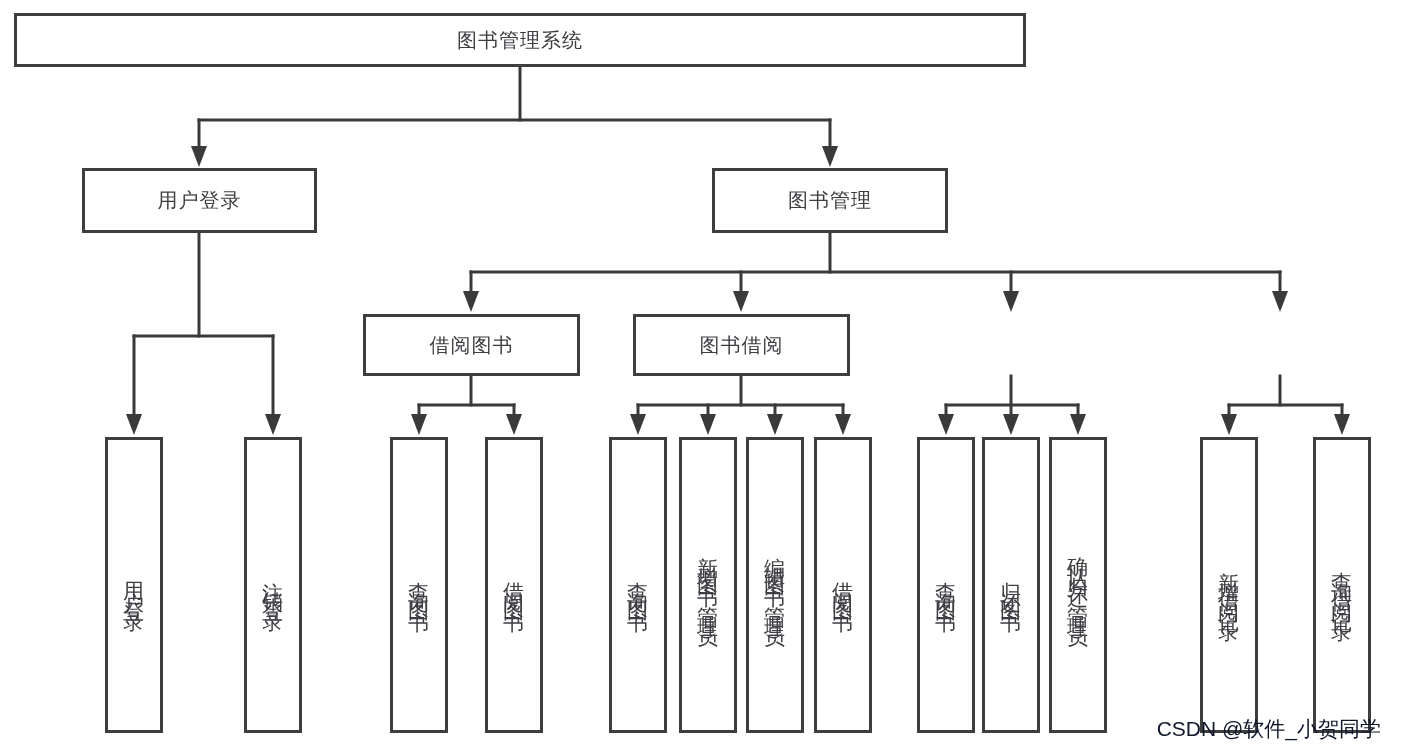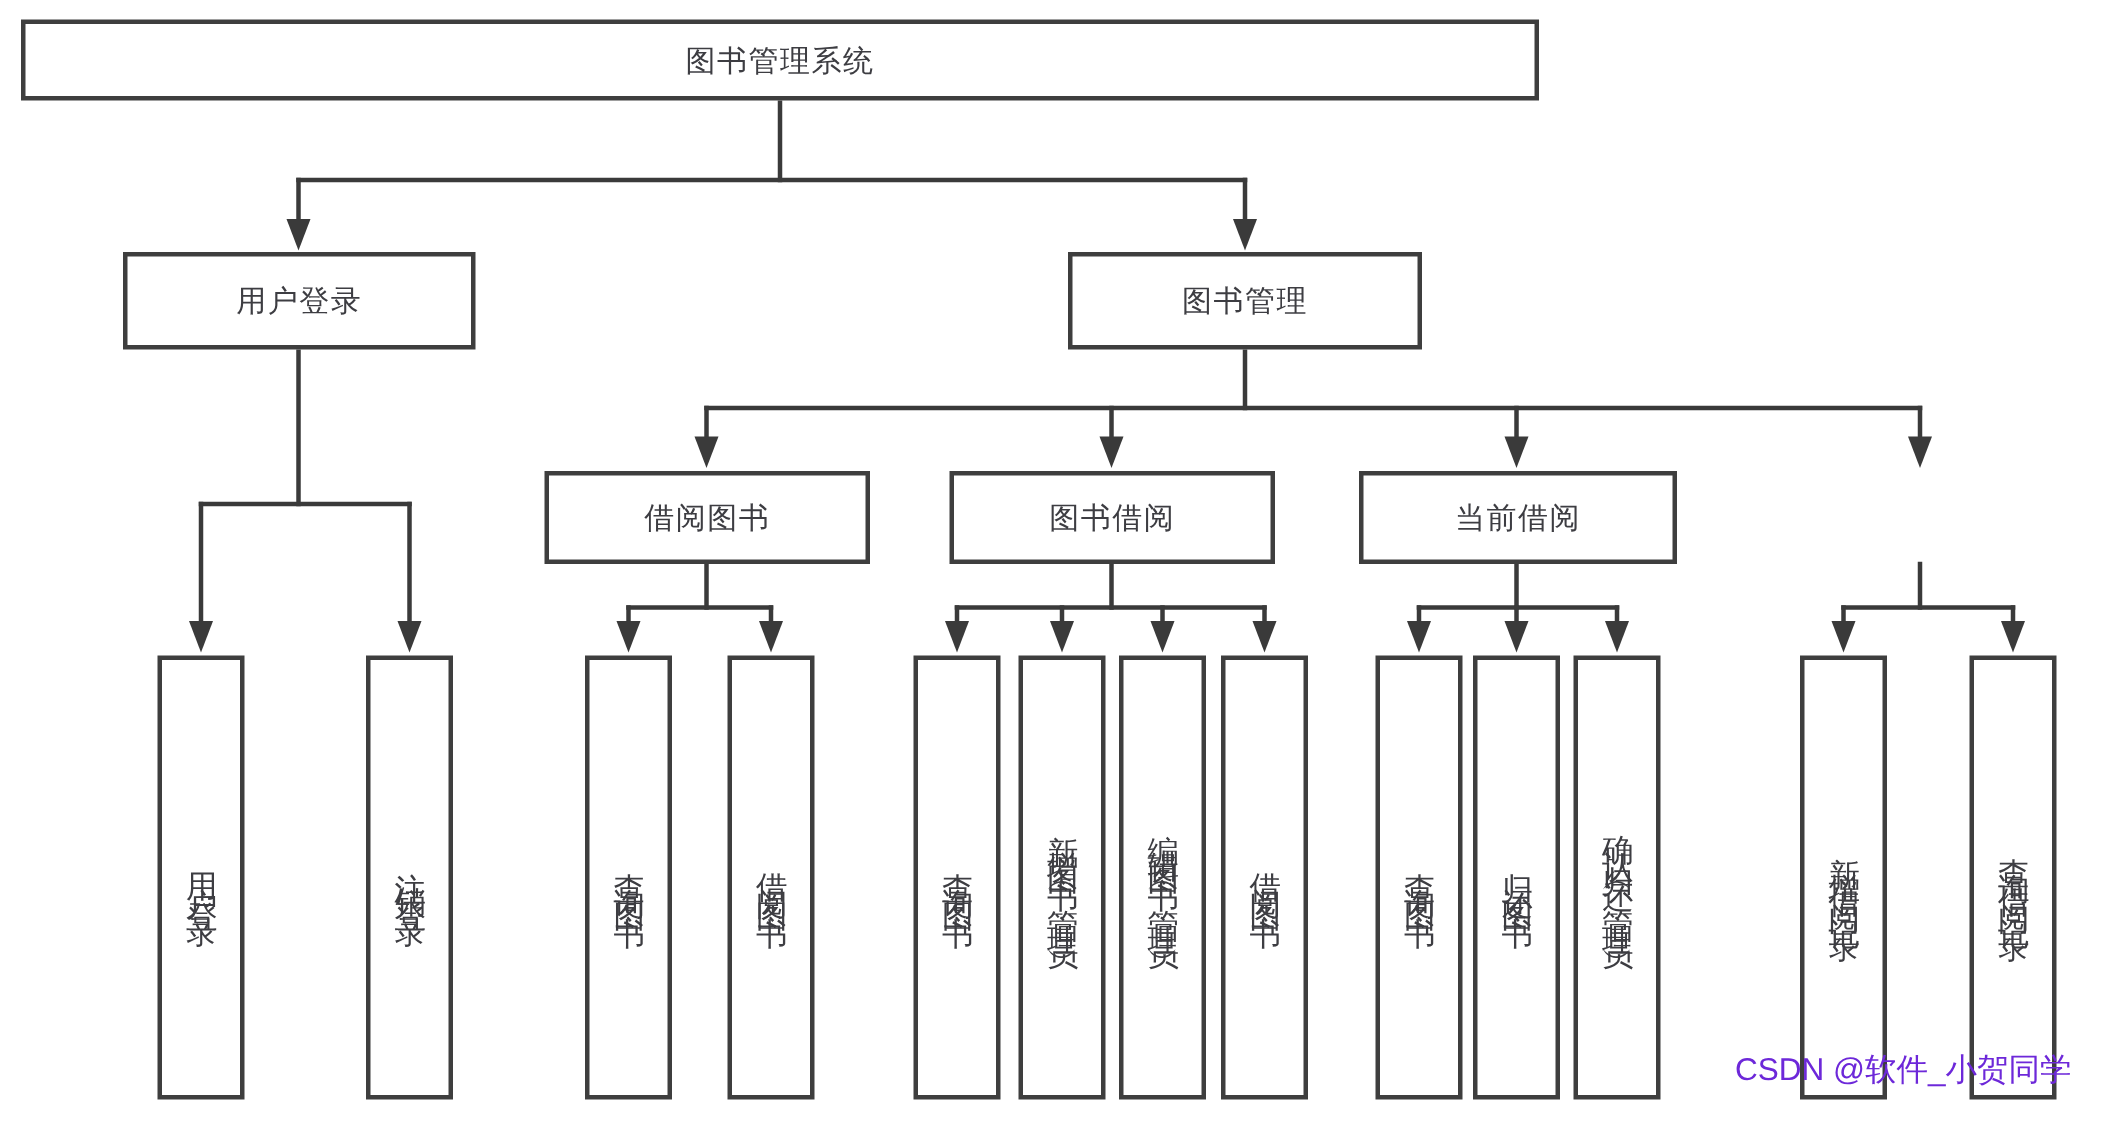"当前借阅" div.box { html: <div> <span>当前借阅</span> </div> -> none }
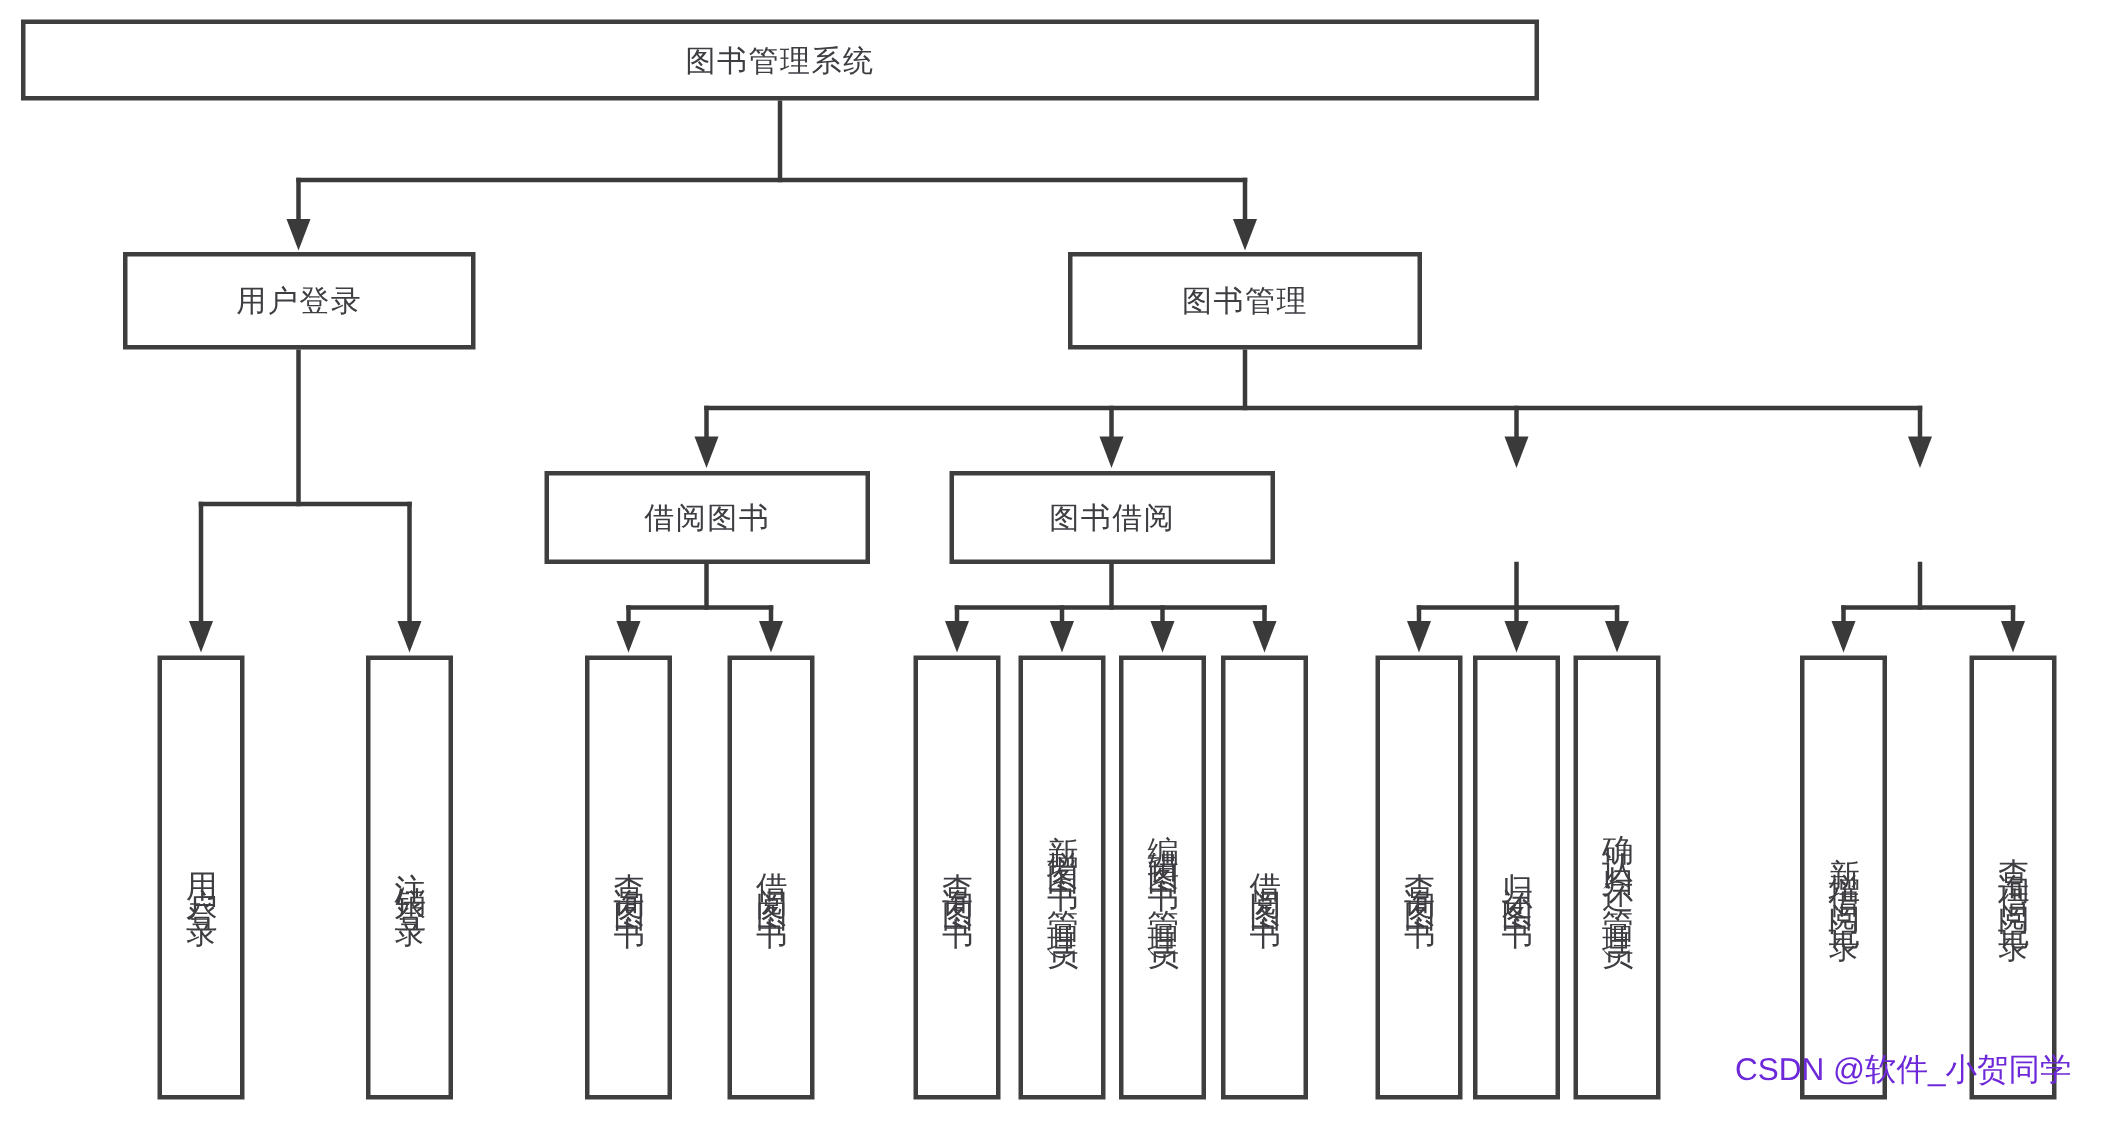"CSDN @软件_小贺同学" .watermark { bottom: 20px -> 4px; color: #6d28d9 -> #0f172a }
